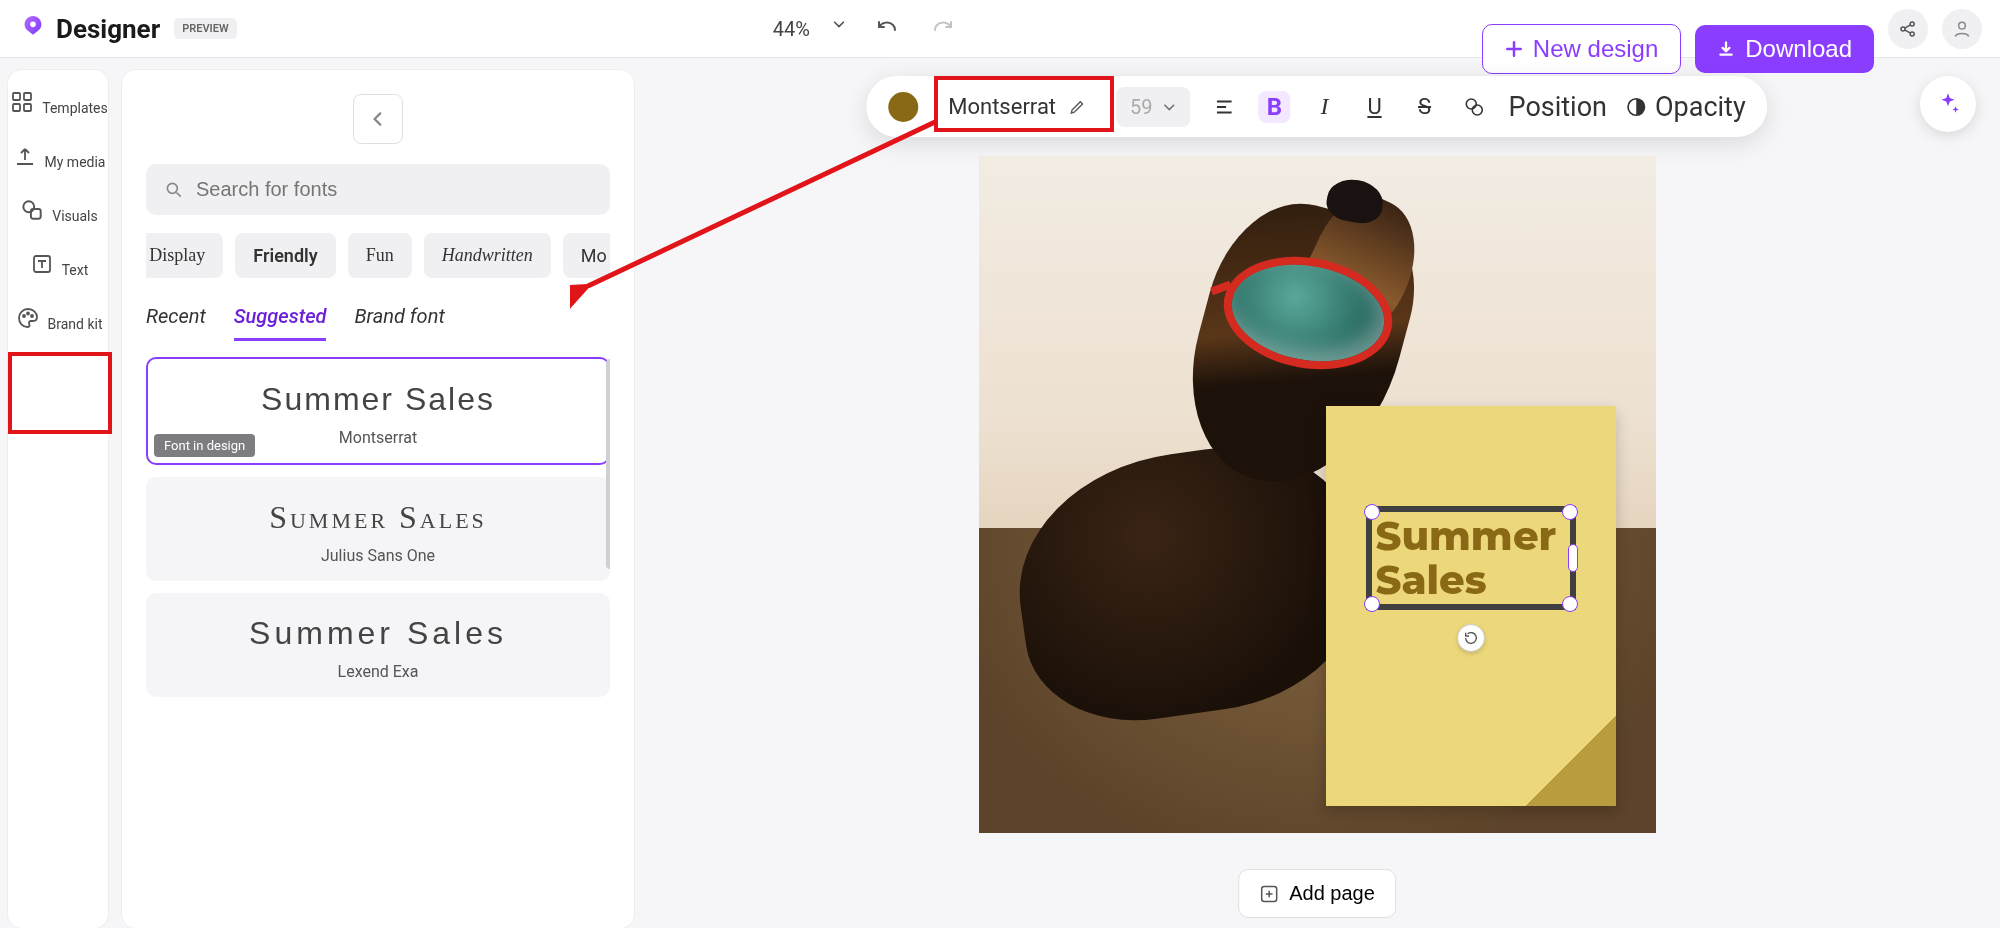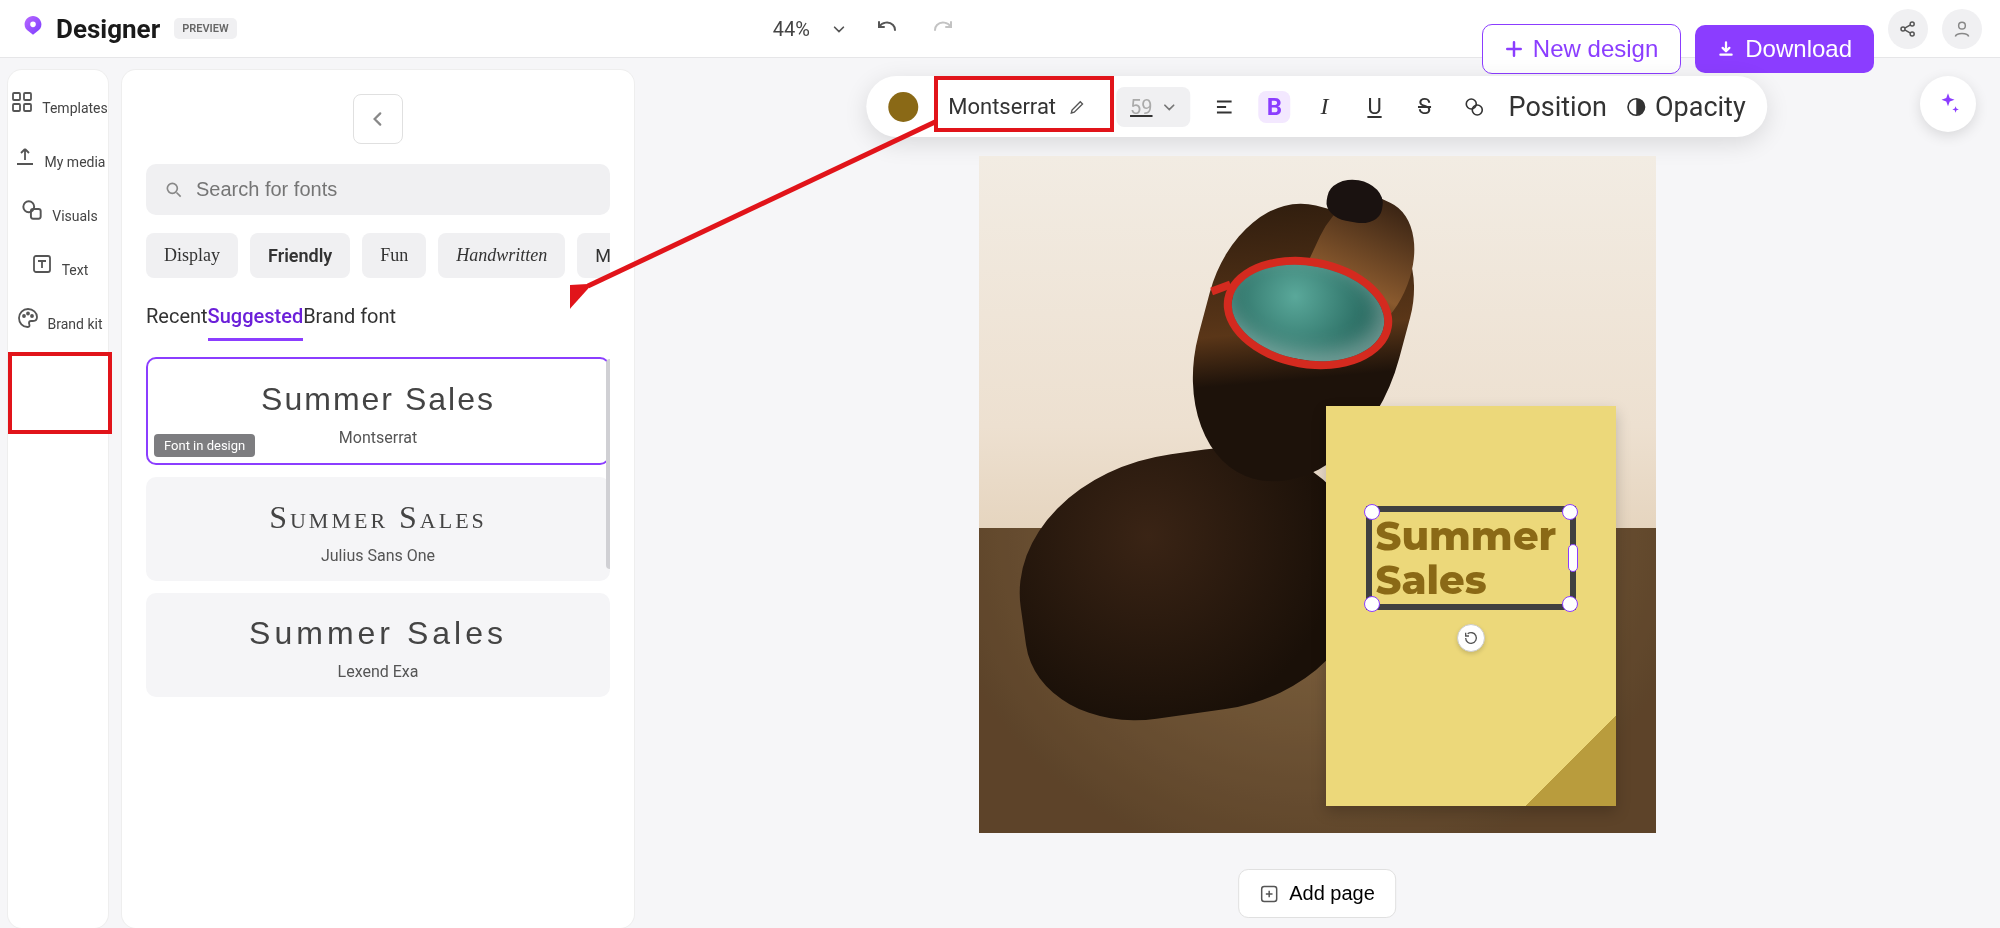"44%" .zoom { align-items: center -> flex-start }
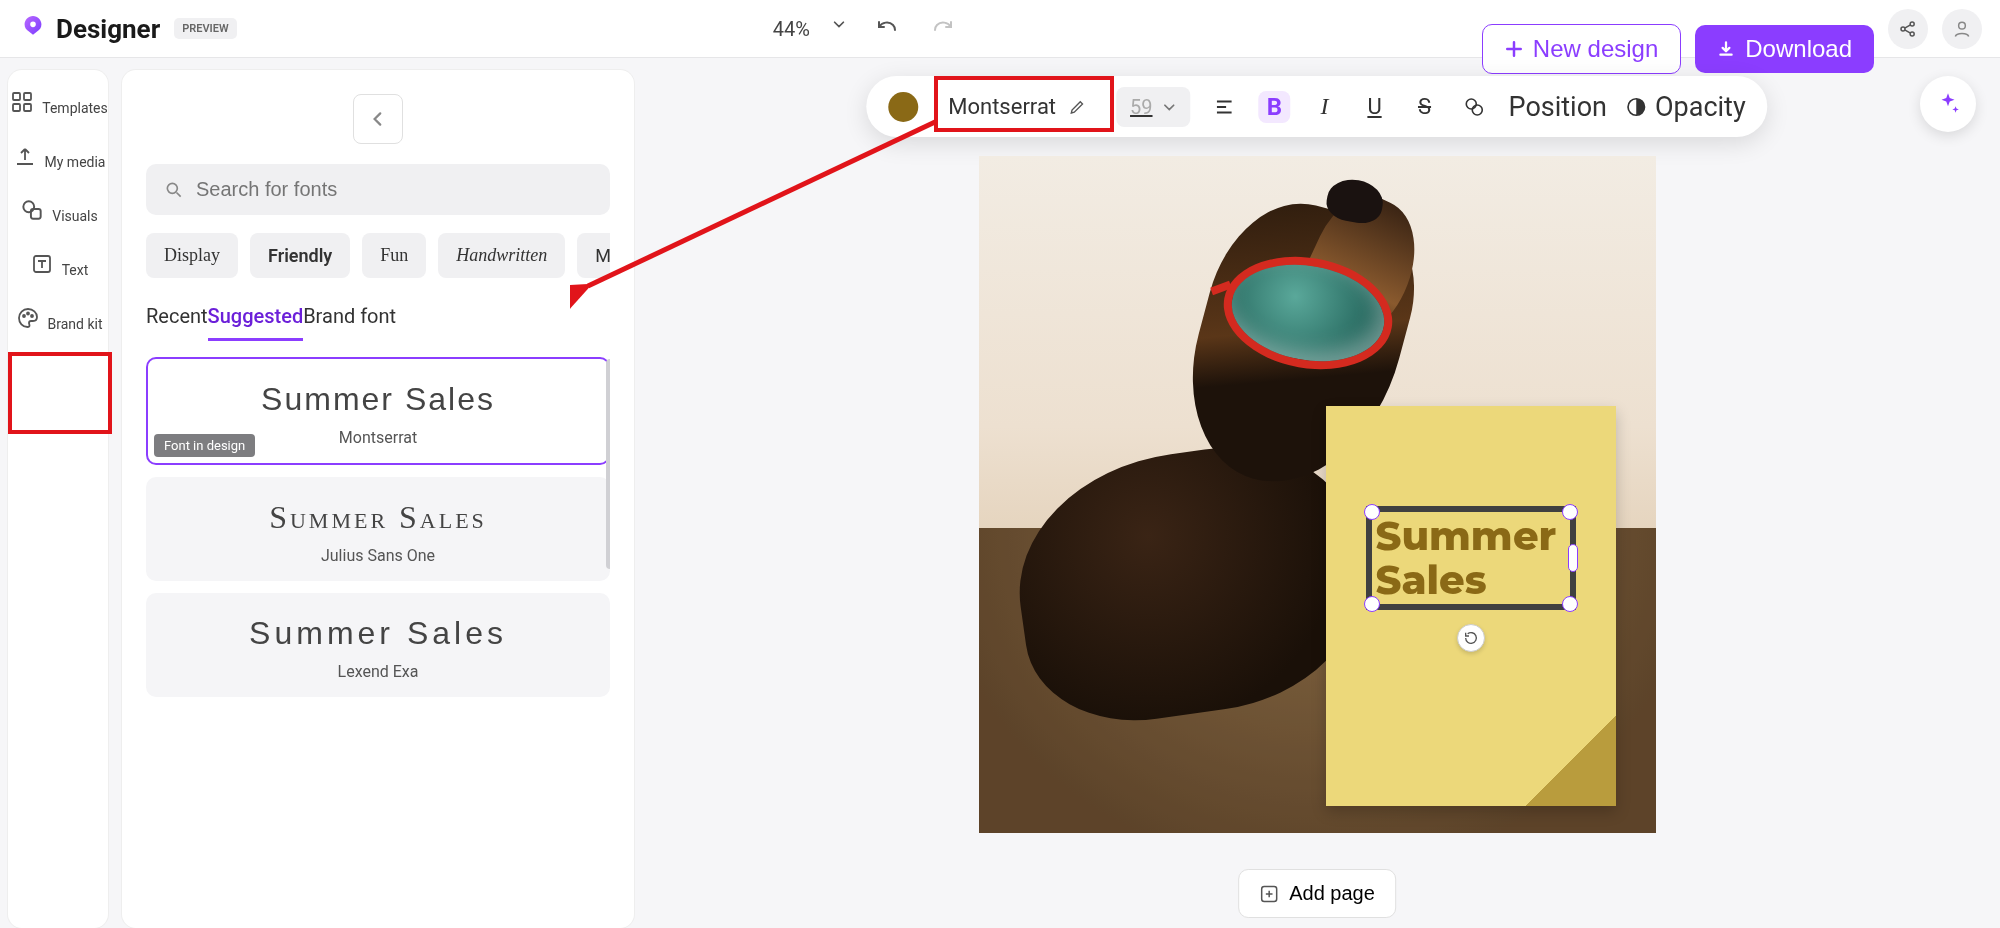"59" .size-selector { text-decoration: underline -> none }
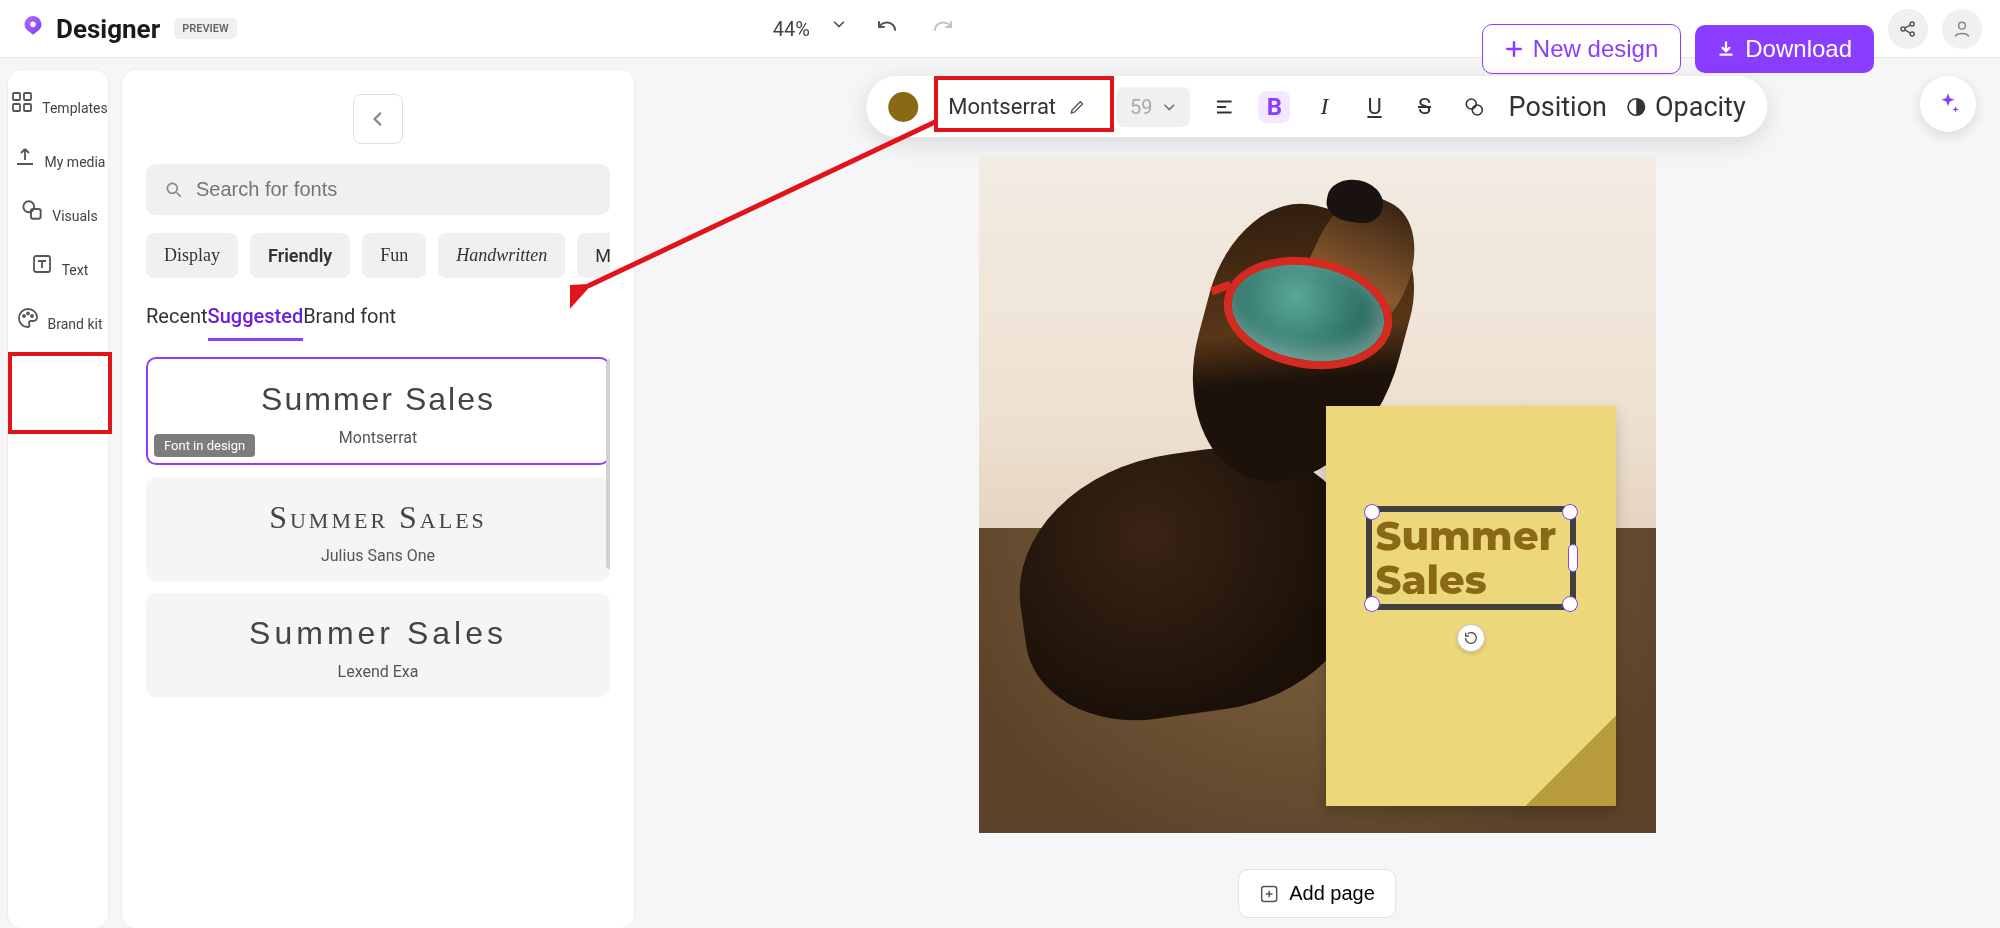"Display" .chips { justify-content: none -> center }
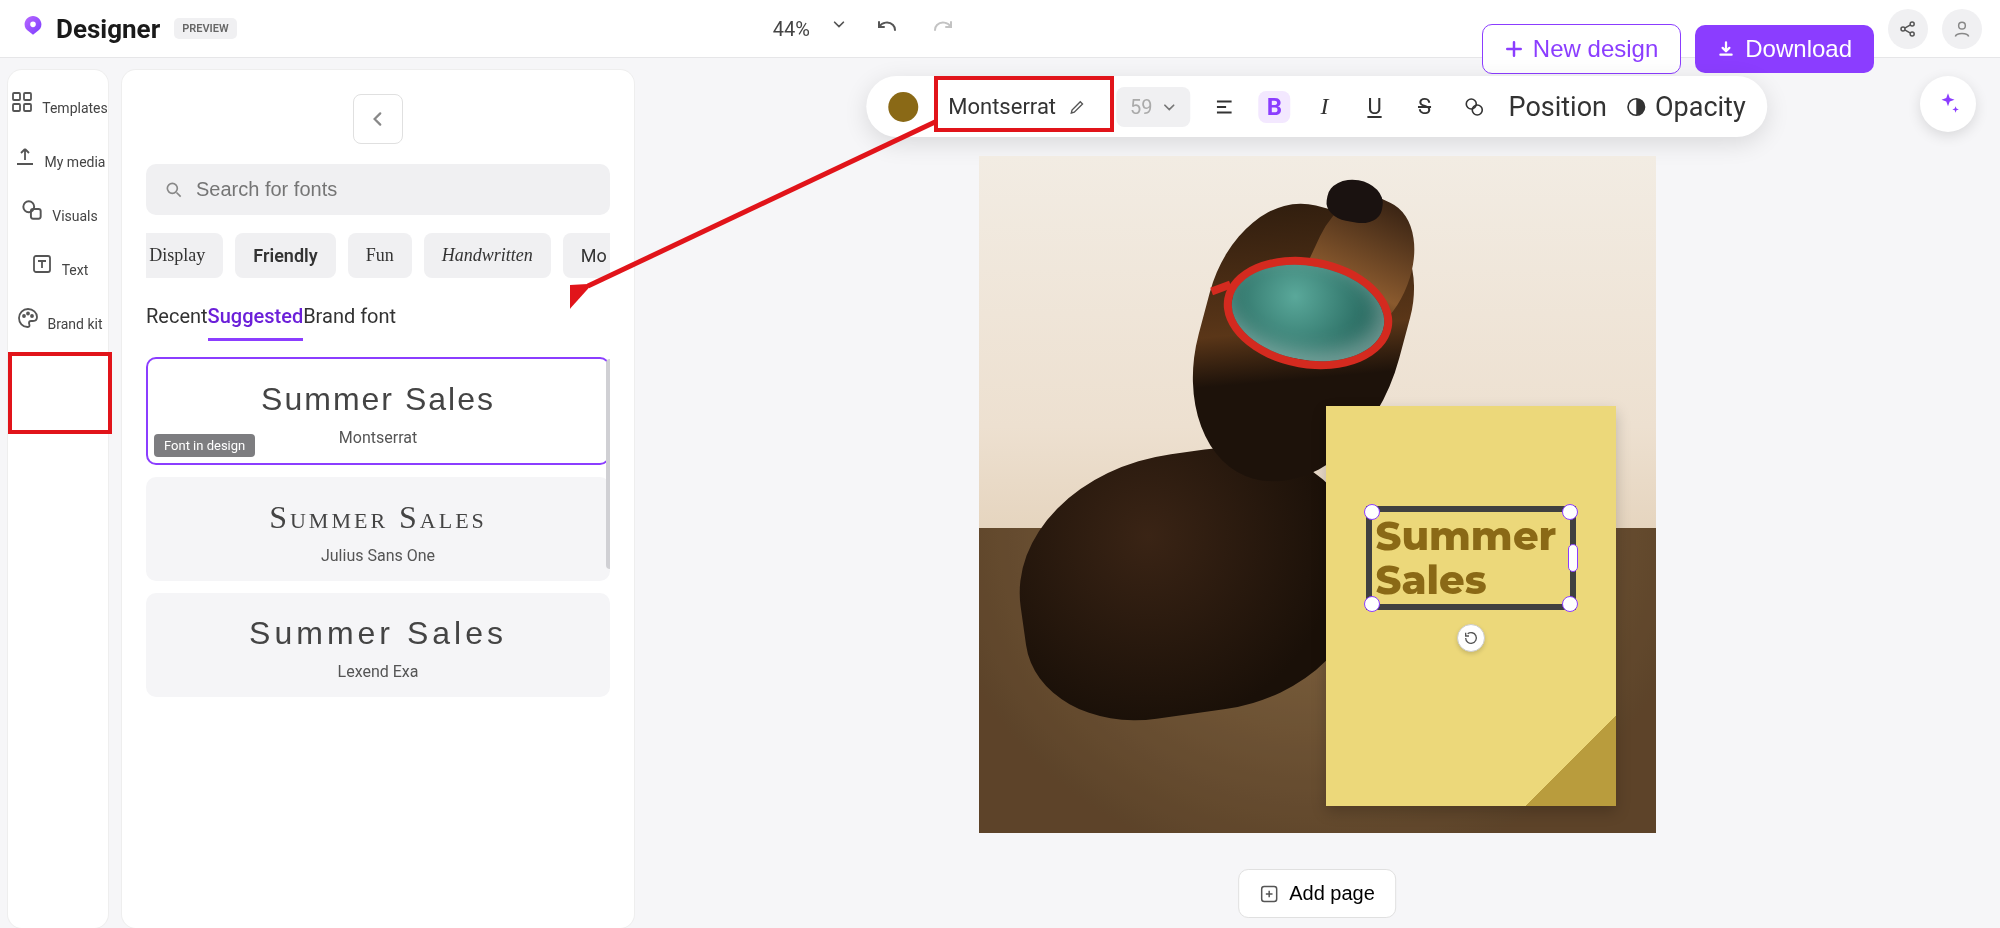"Recent" .tabs { font-style: none -> italic; gap: none -> 28px }
